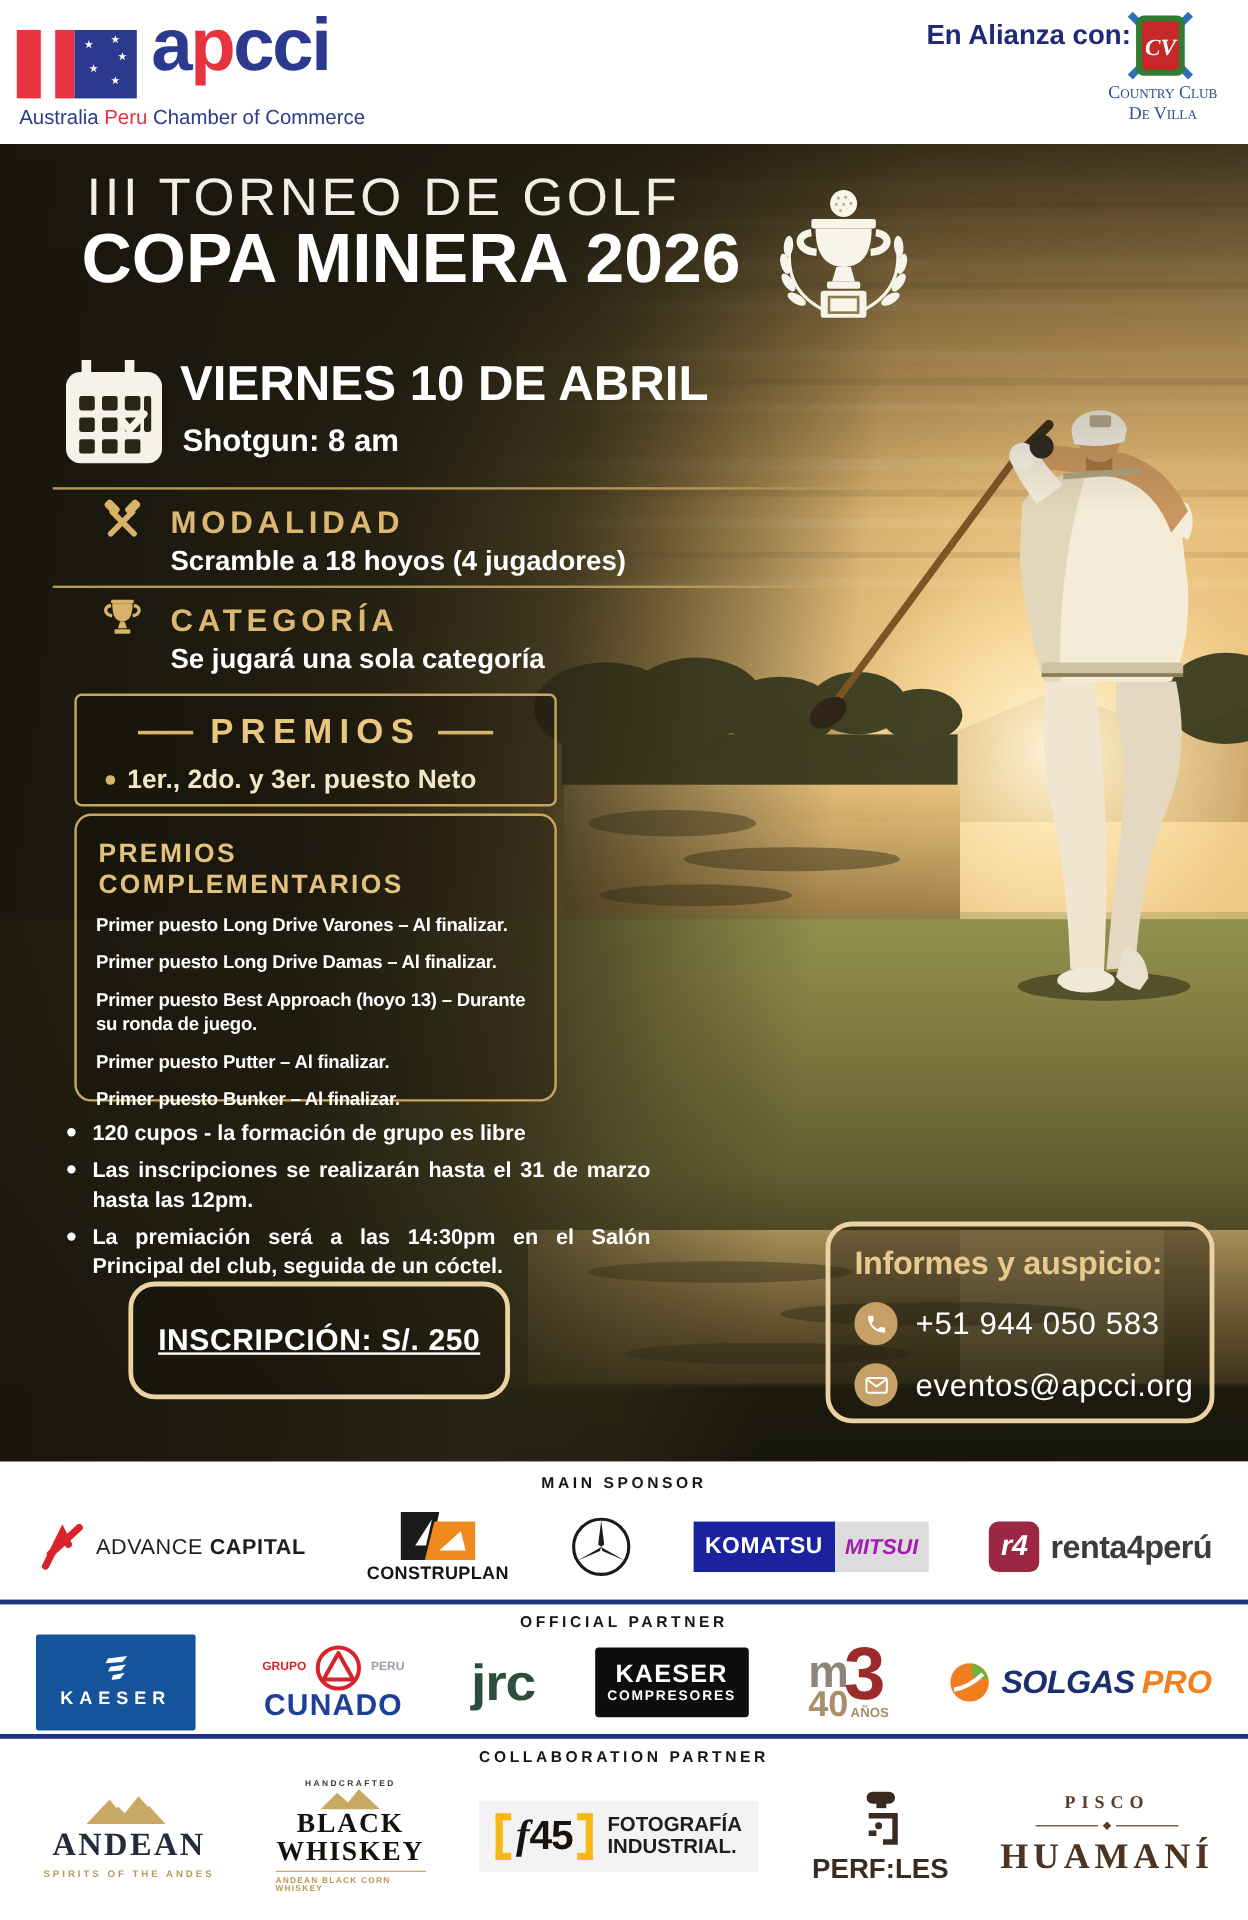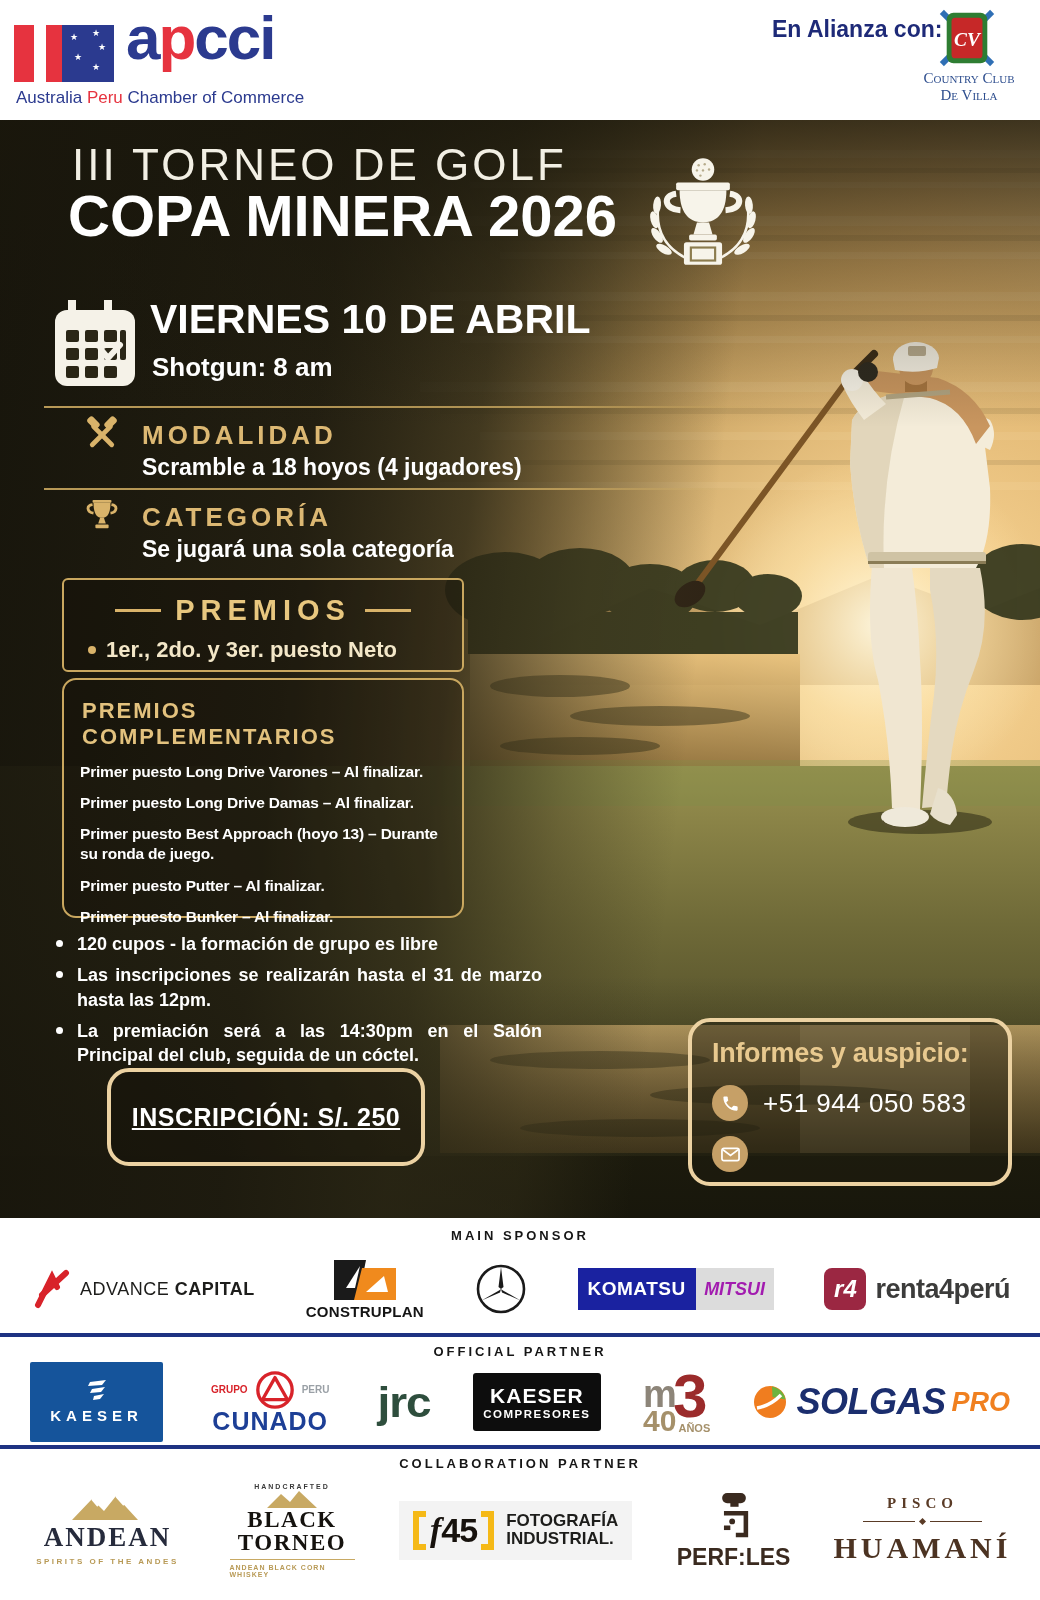"eventos@apcci.org" span.c-text { html: none -> <span>eventos@apcci.org</span> }
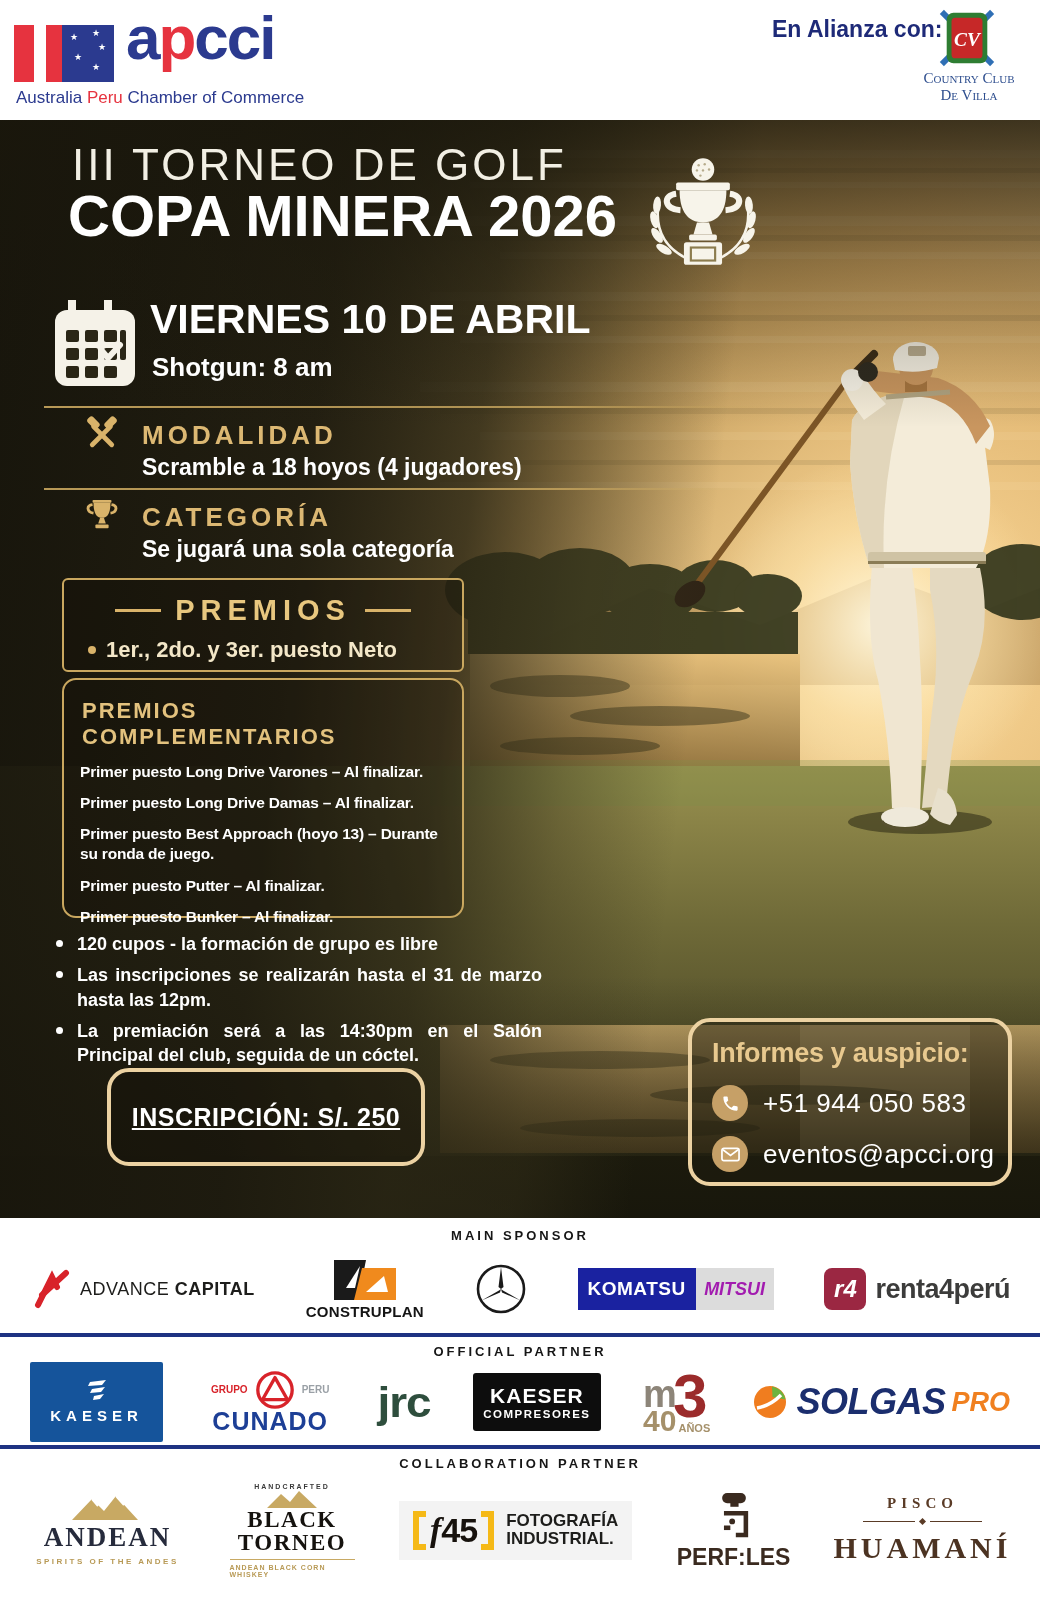"SOLGAS" .solgas .t1 { font-size: 36px -> 27px }
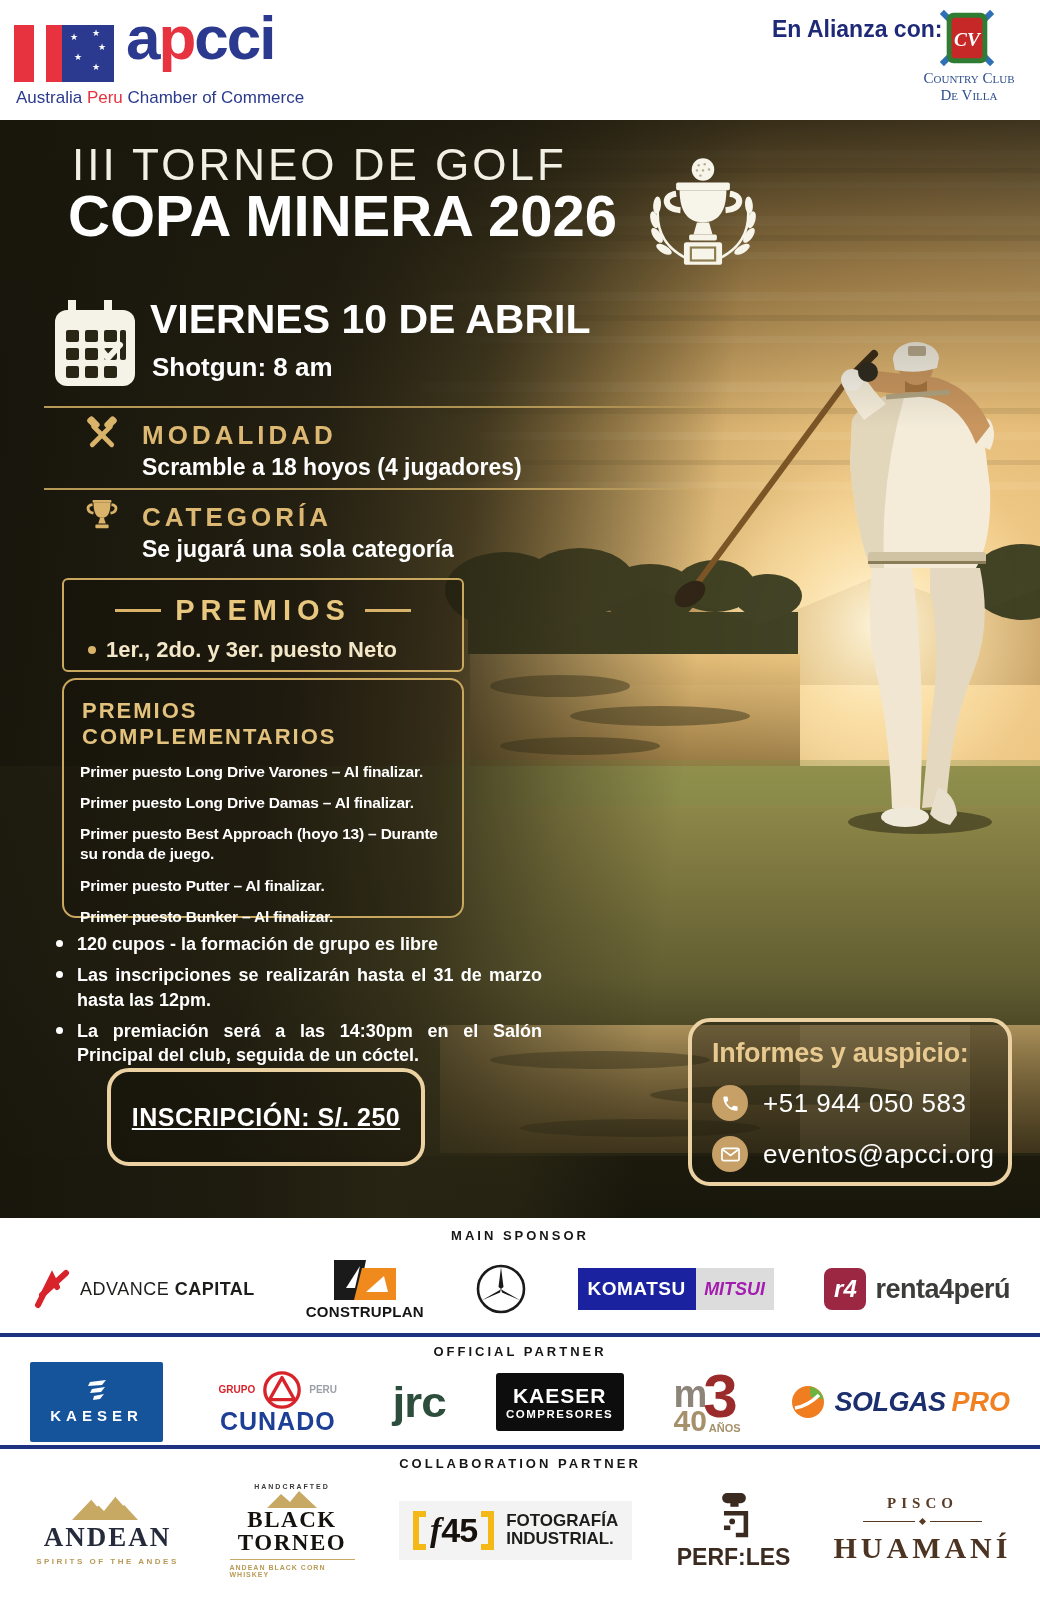"TORNEO" div.l2 { text: TORNEO -> WHISKEY }
